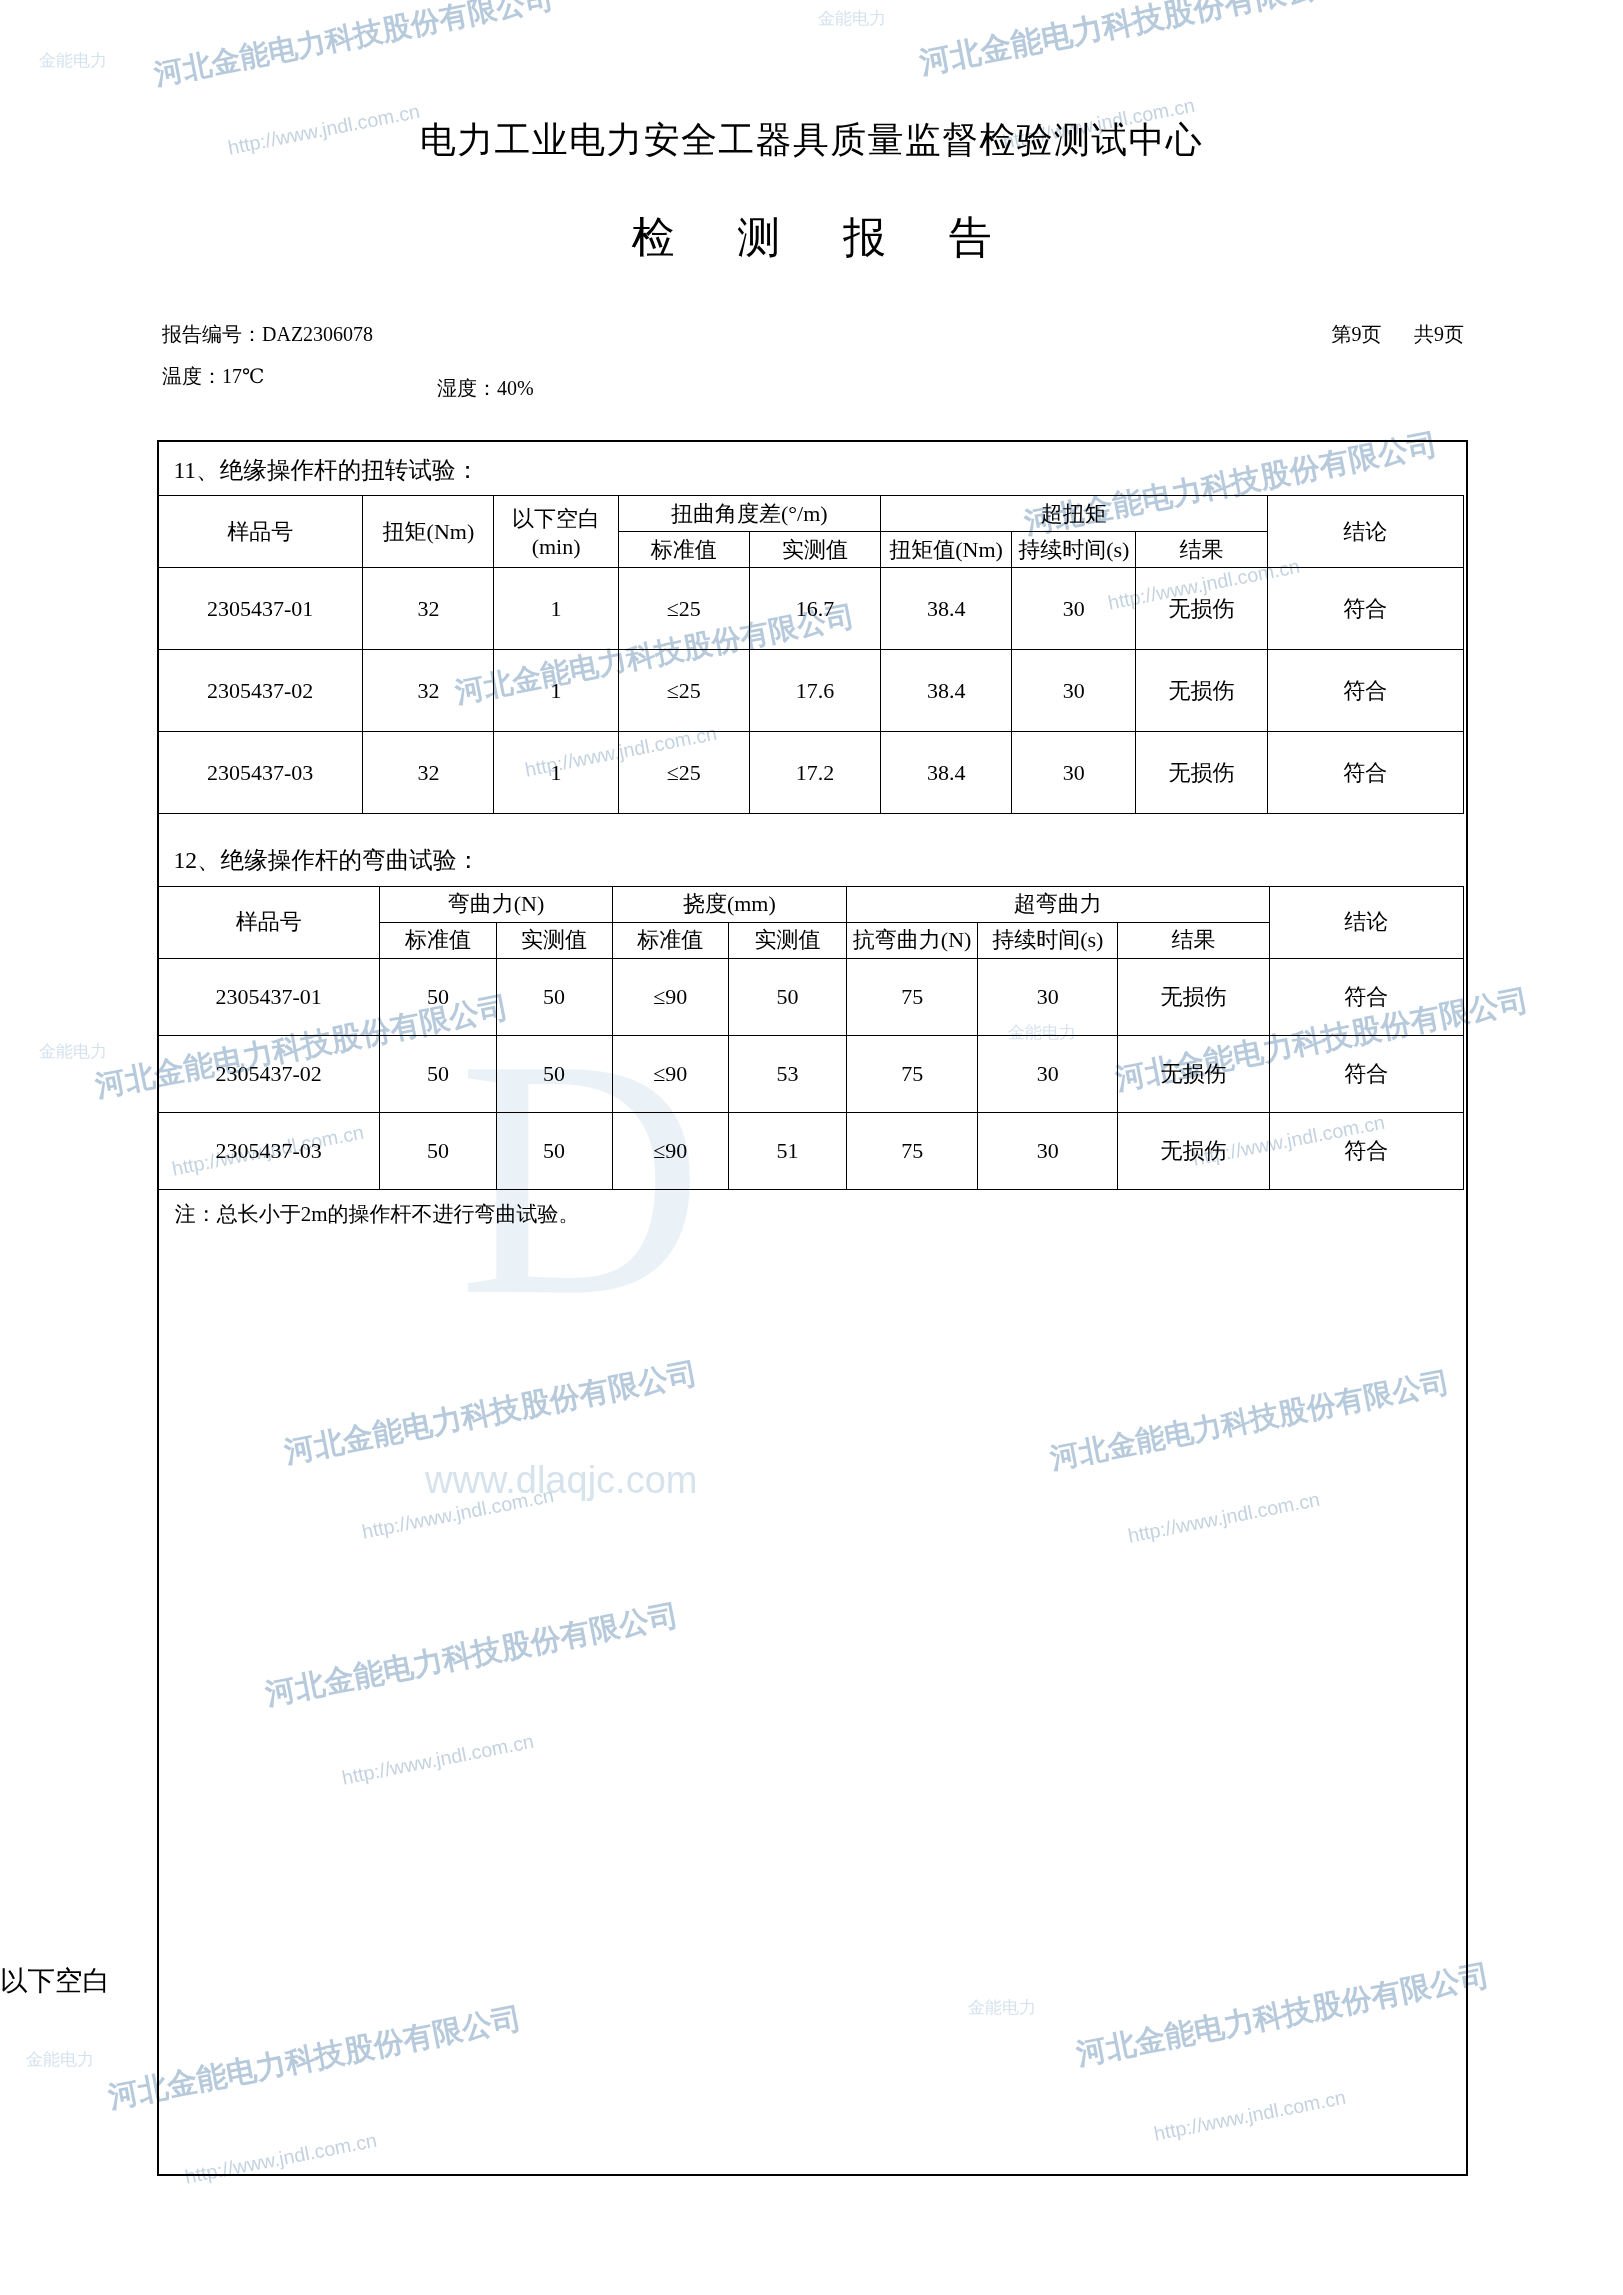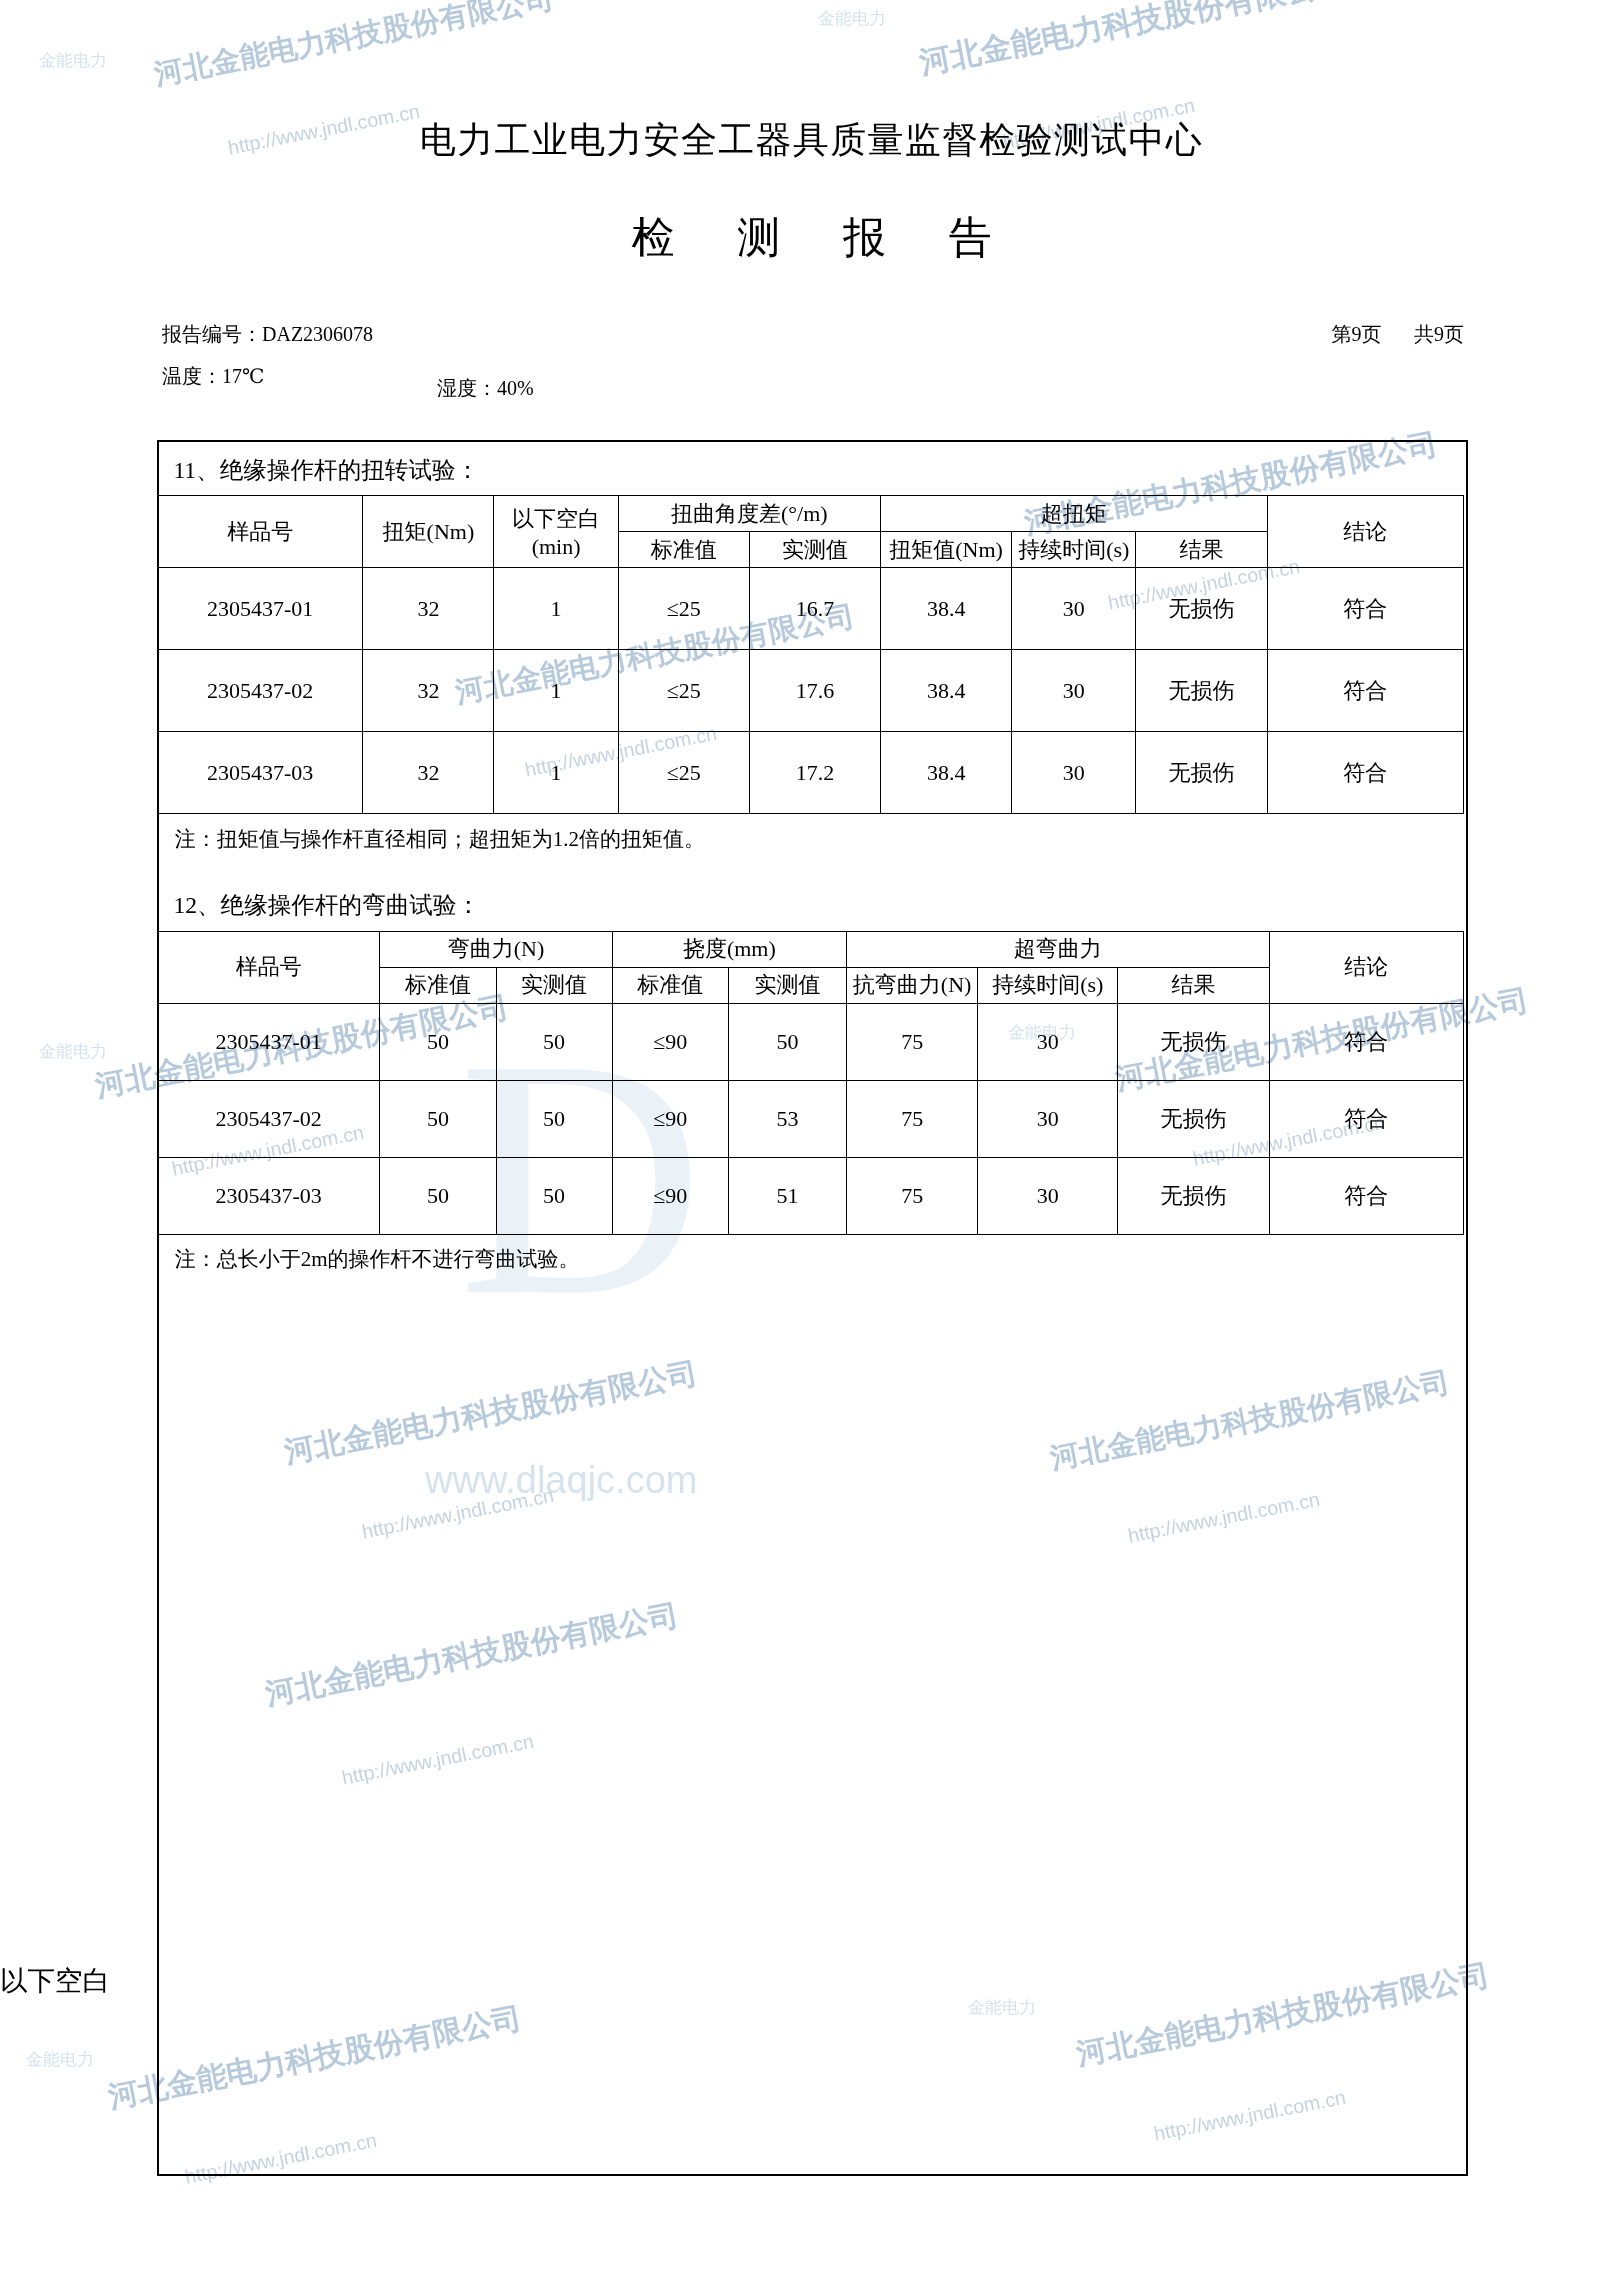"注：扭矩值与操作杆直径相同；超扭矩为1.2倍的扭矩值。" div.note { html: <div>注：扭矩值与操作杆直径相同；超扭矩为1.2倍的扭矩值。</div> -> none }
